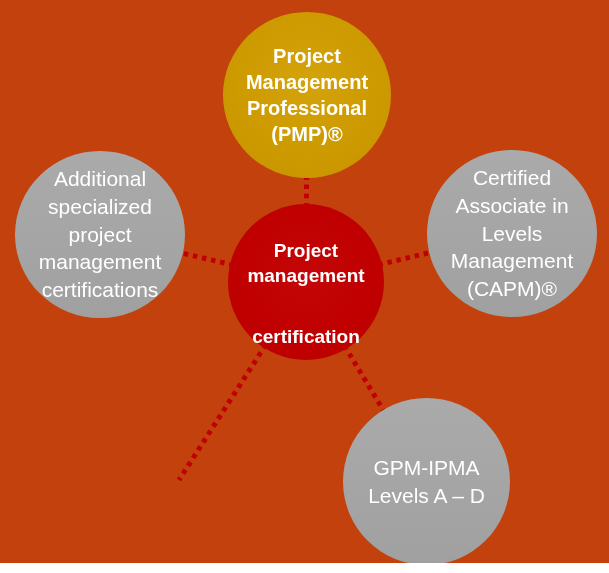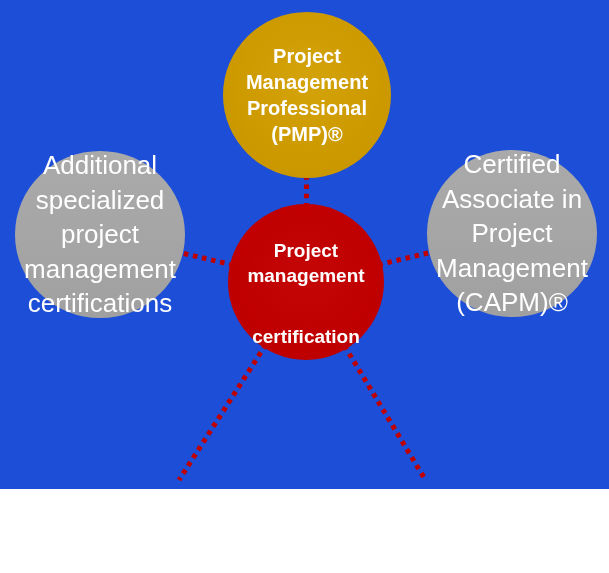"Project" .canvas { background: #1d4ed8 -> #c2410c; height: 489px -> 563px }
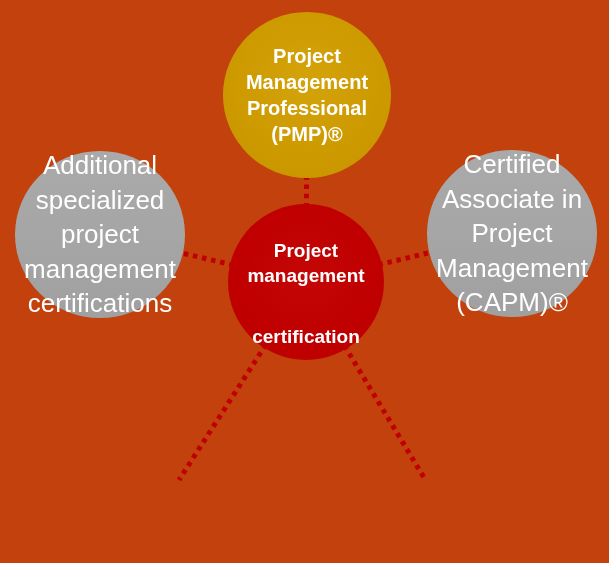"Additional" .node-gray { font-size: 26px -> 21px }
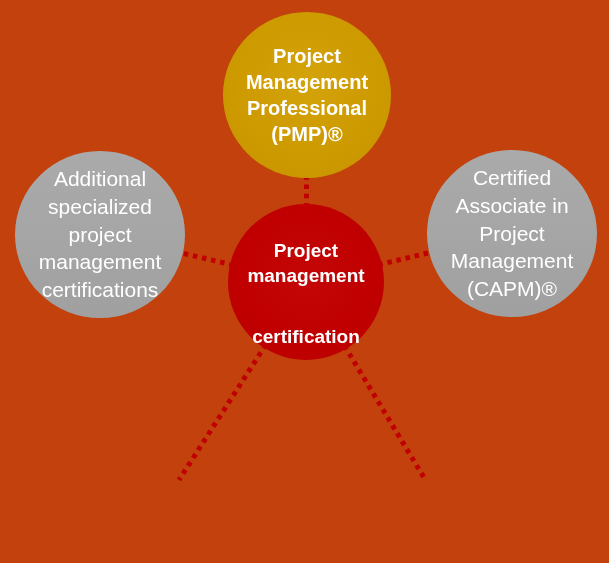"Certified" div.label { text: Project -> Levels }
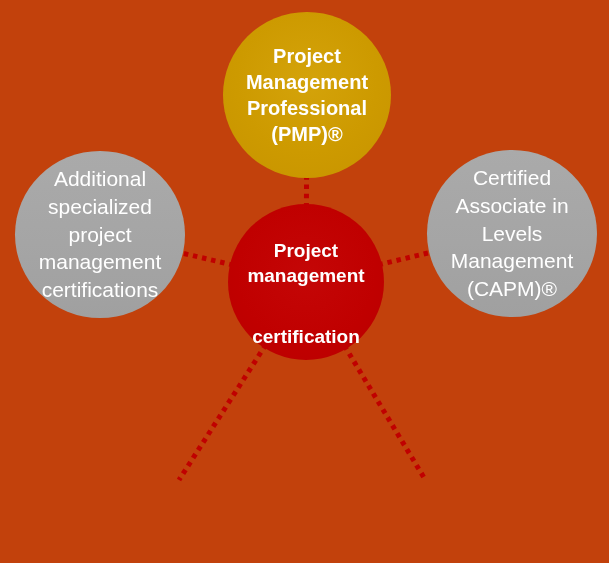"GPM-IPMA" div.node { html: none -> <div> <div>GPM-IPMA Levels A – D</div> </div> }
